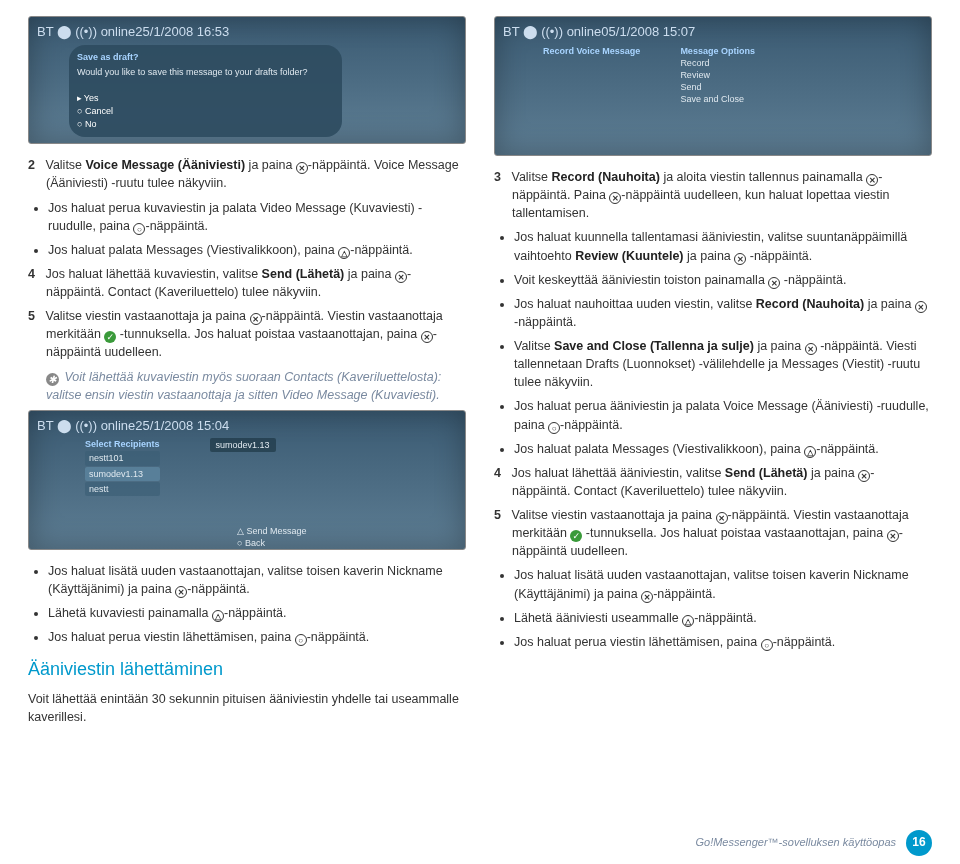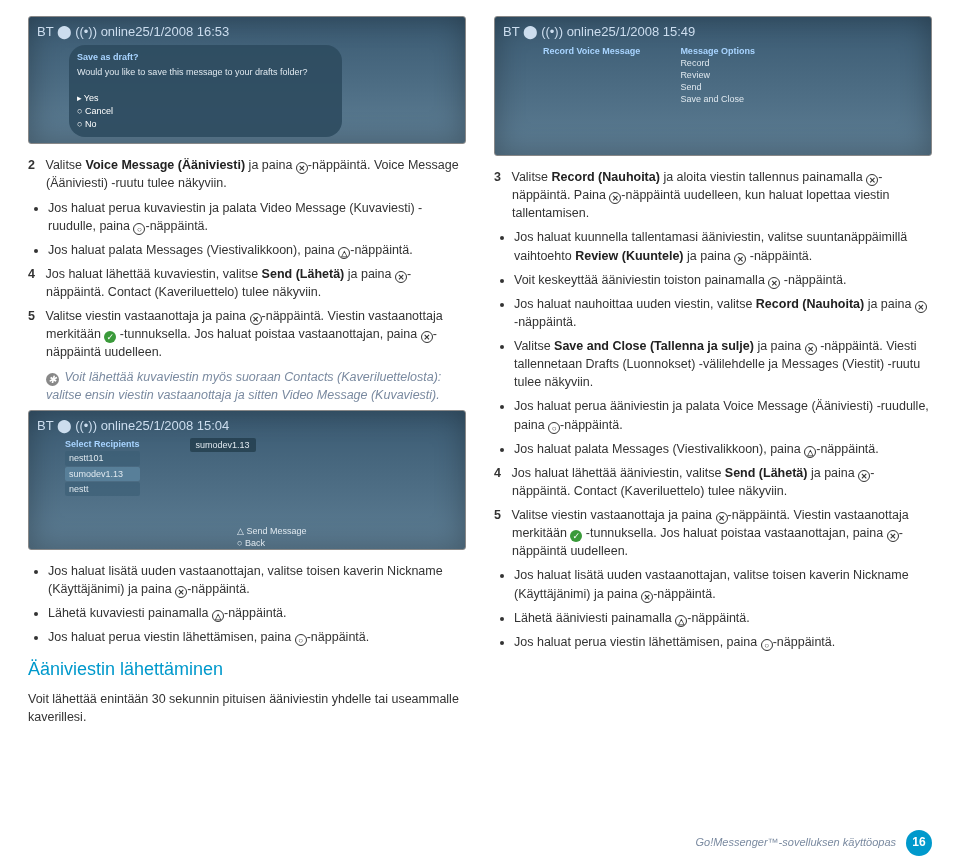"25/1/2008 15:49" span { text: 25/1/2008   15:49 -> 05/1/2008   15:07 }
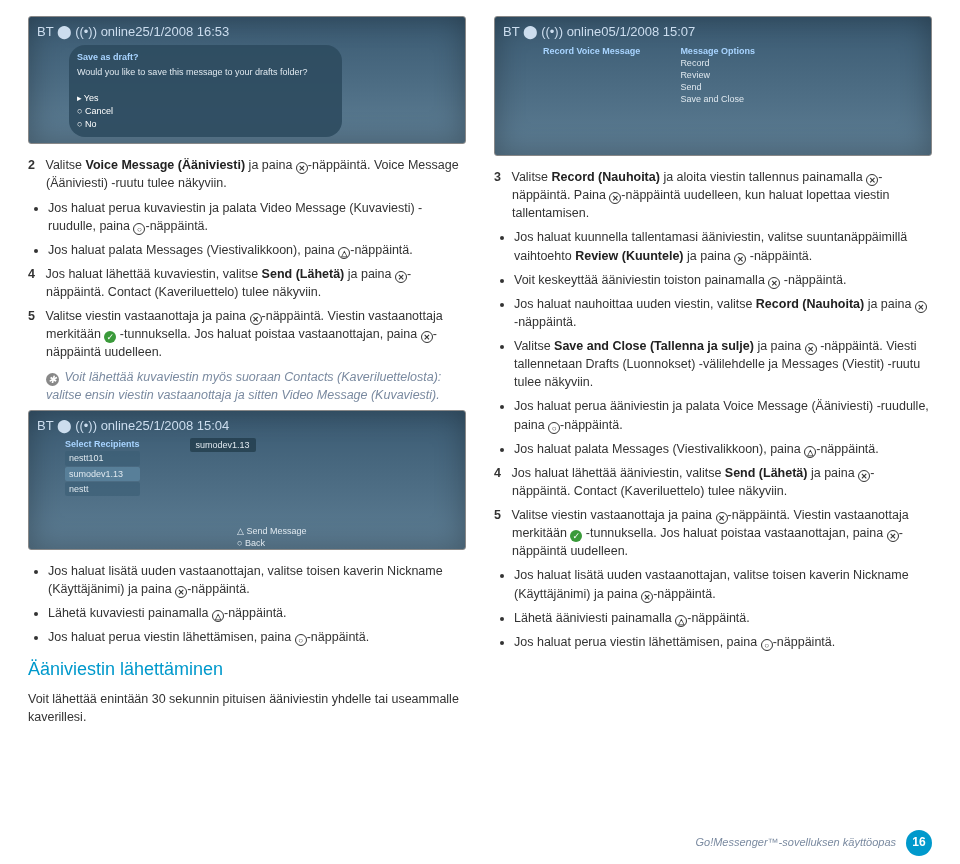"Select Recipients" .scr3 .left-list { margin-left: 28px -> 48px }
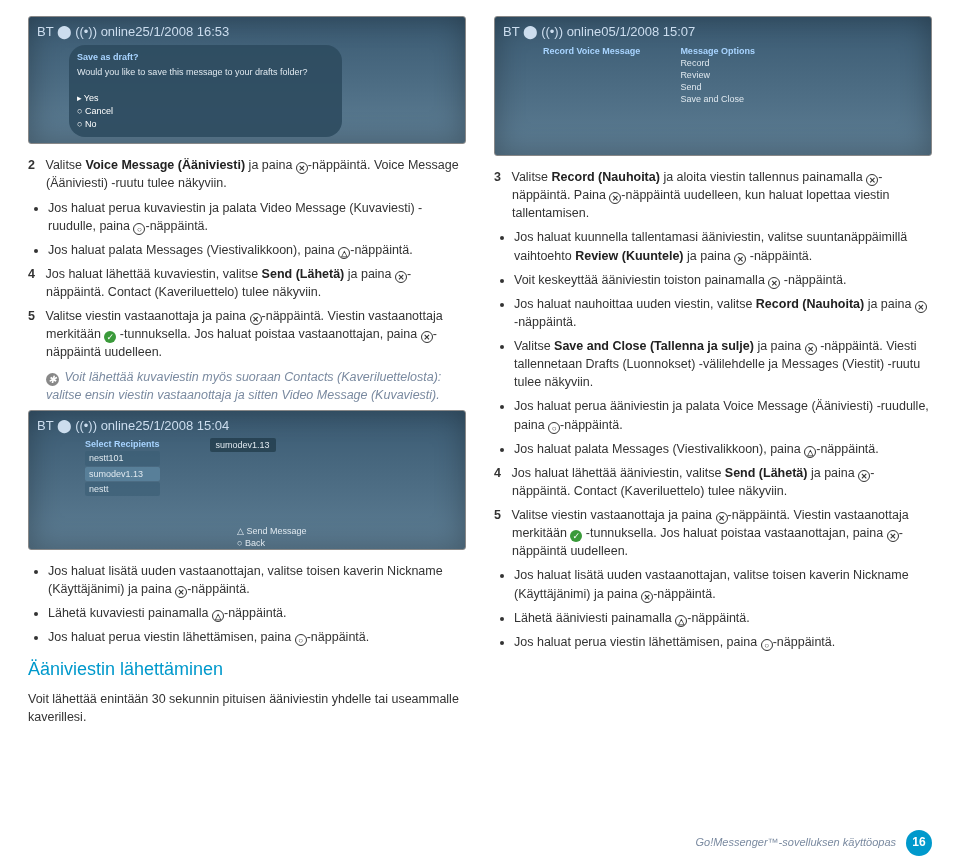"Lähetä ääniviesti painamalla" span { text: painamalla -> useammalle }
